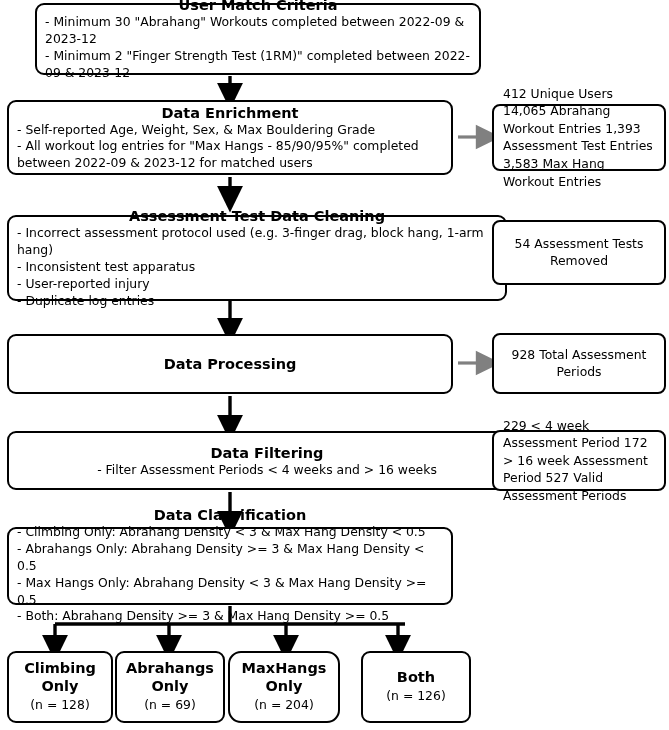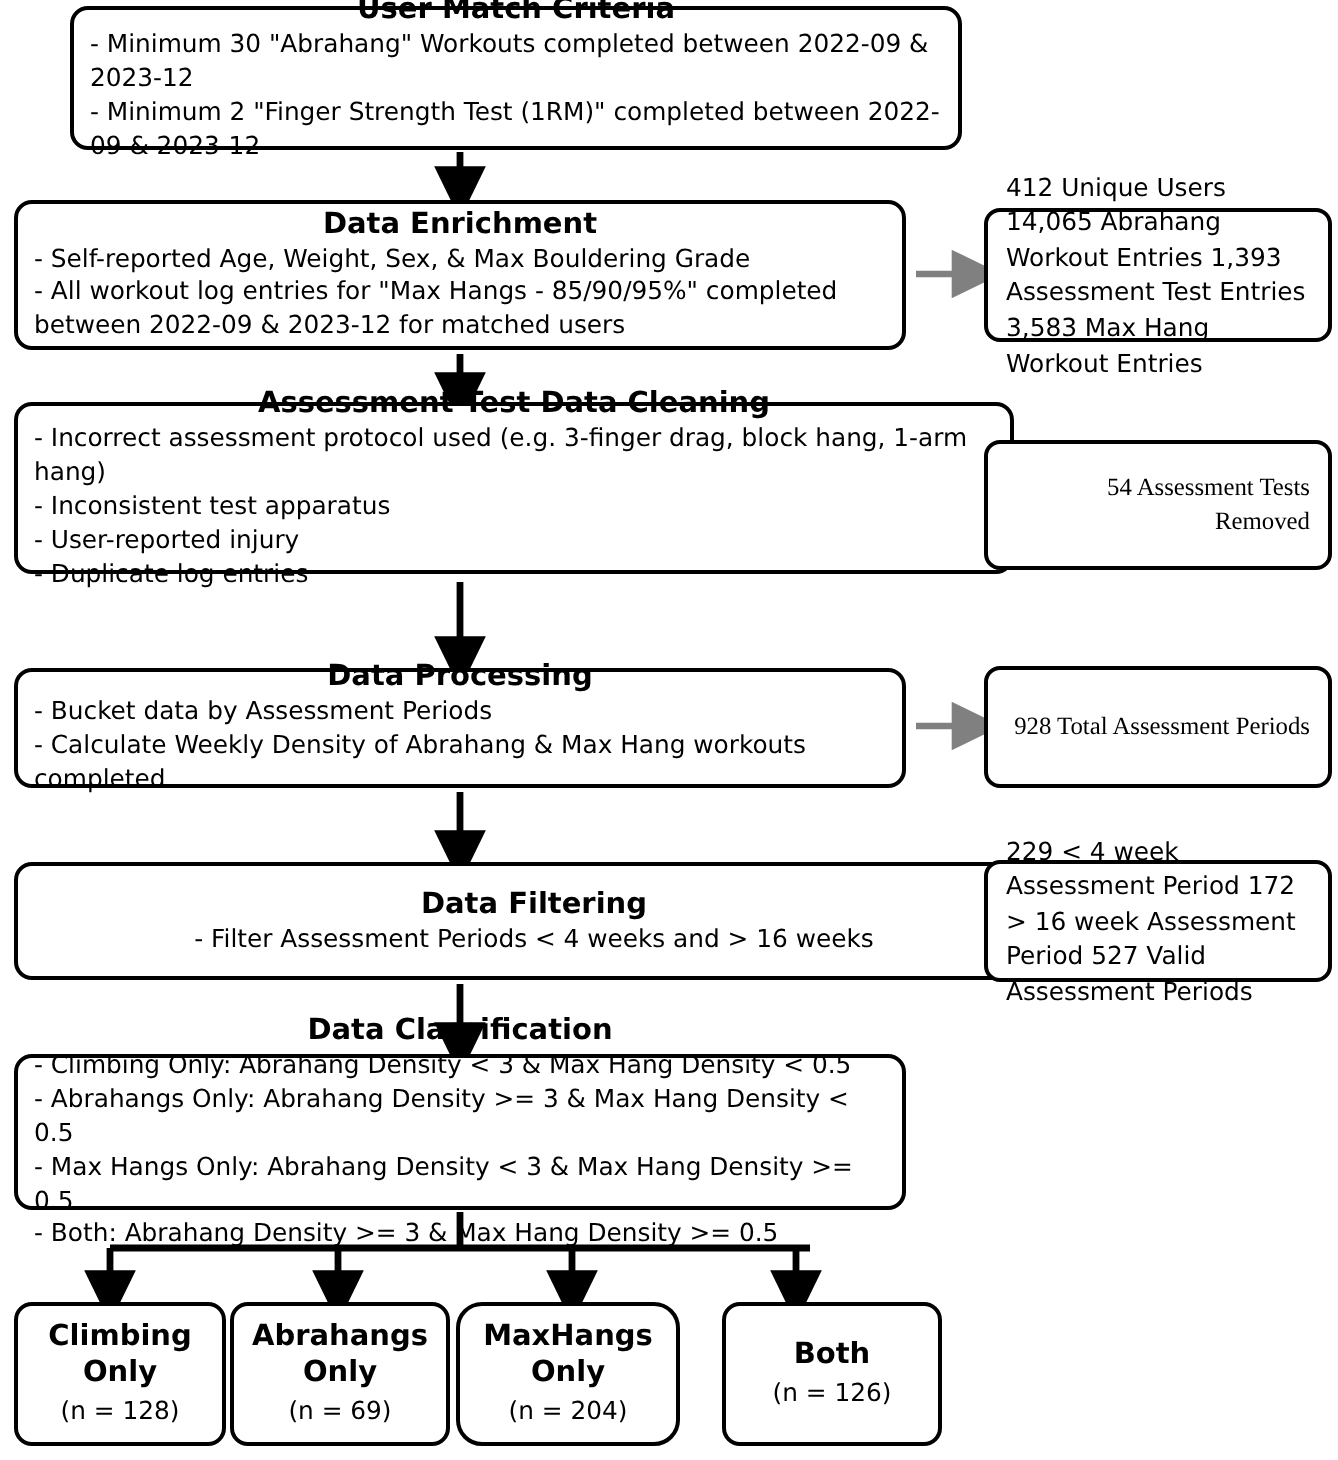"Assessment Test Data Cleaning" div.node { top: 201px -> 215px }
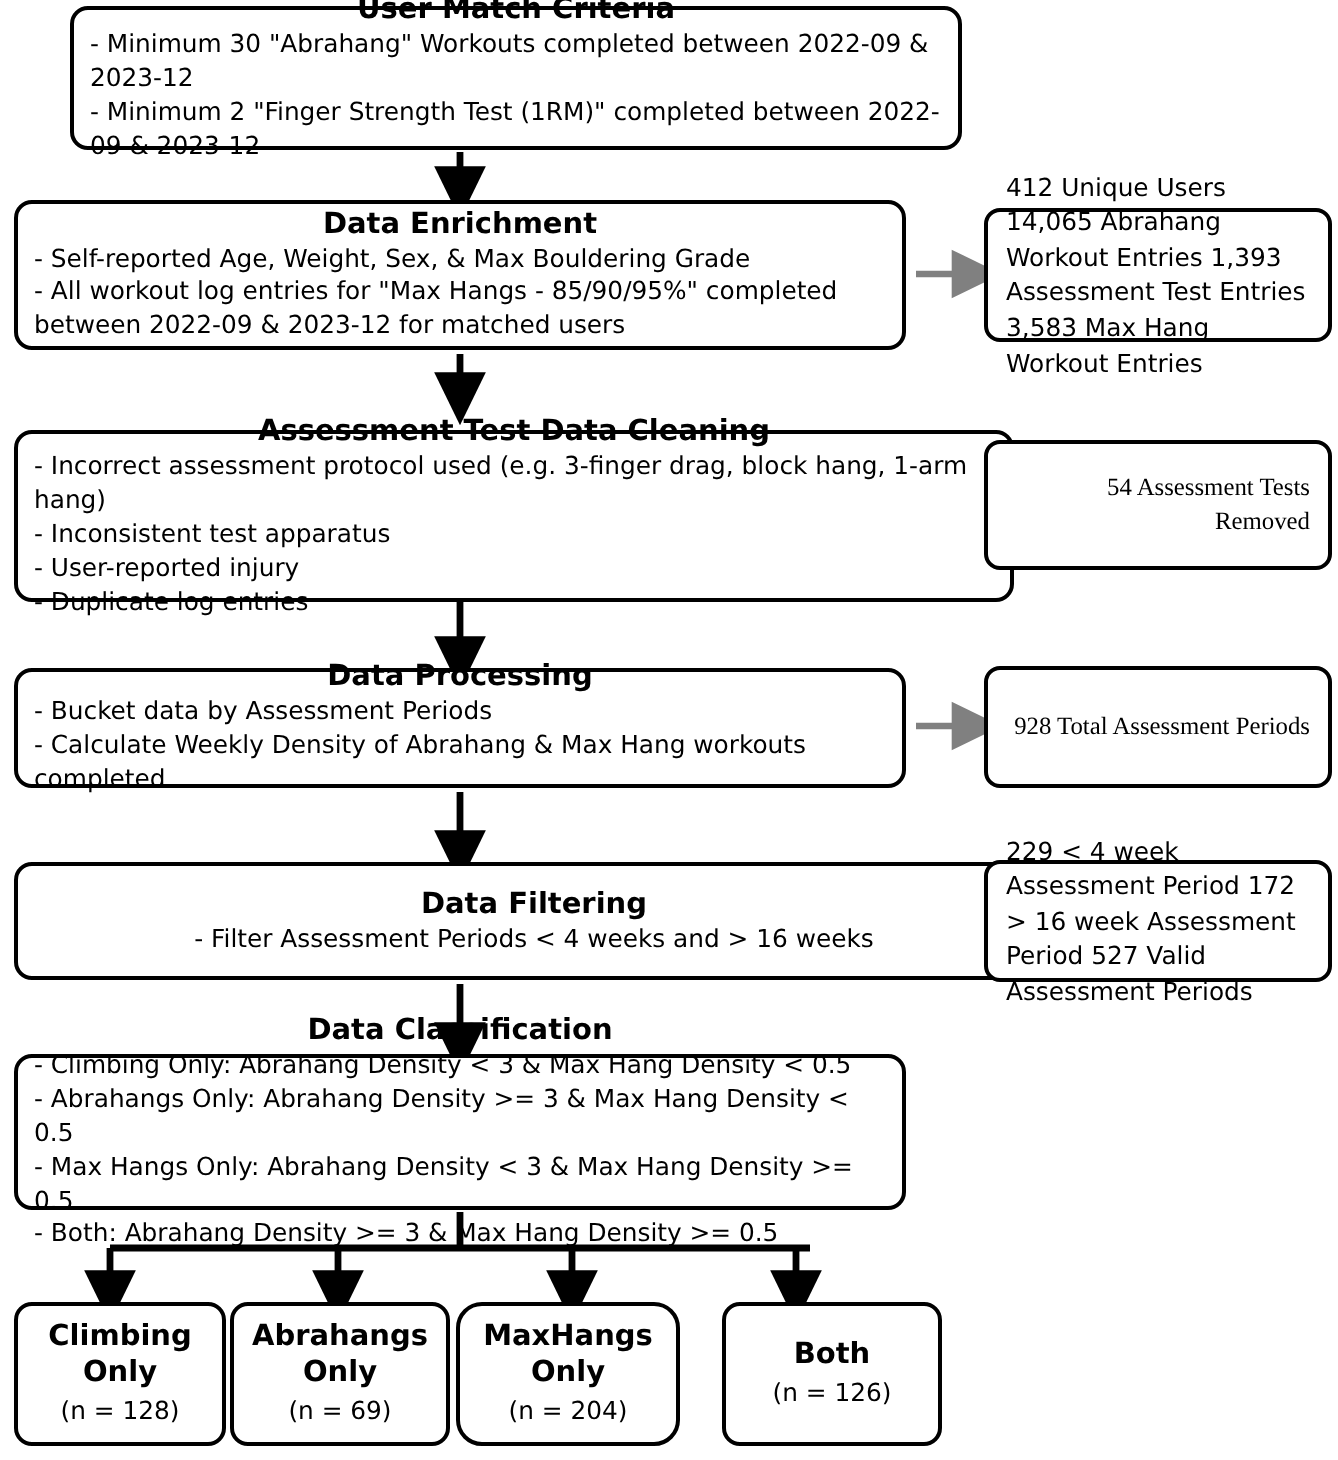"54 Assessment Tests Removed" .side-lines.single { font-family: Liberation Serif, serif -> none; text-align: right -> center }
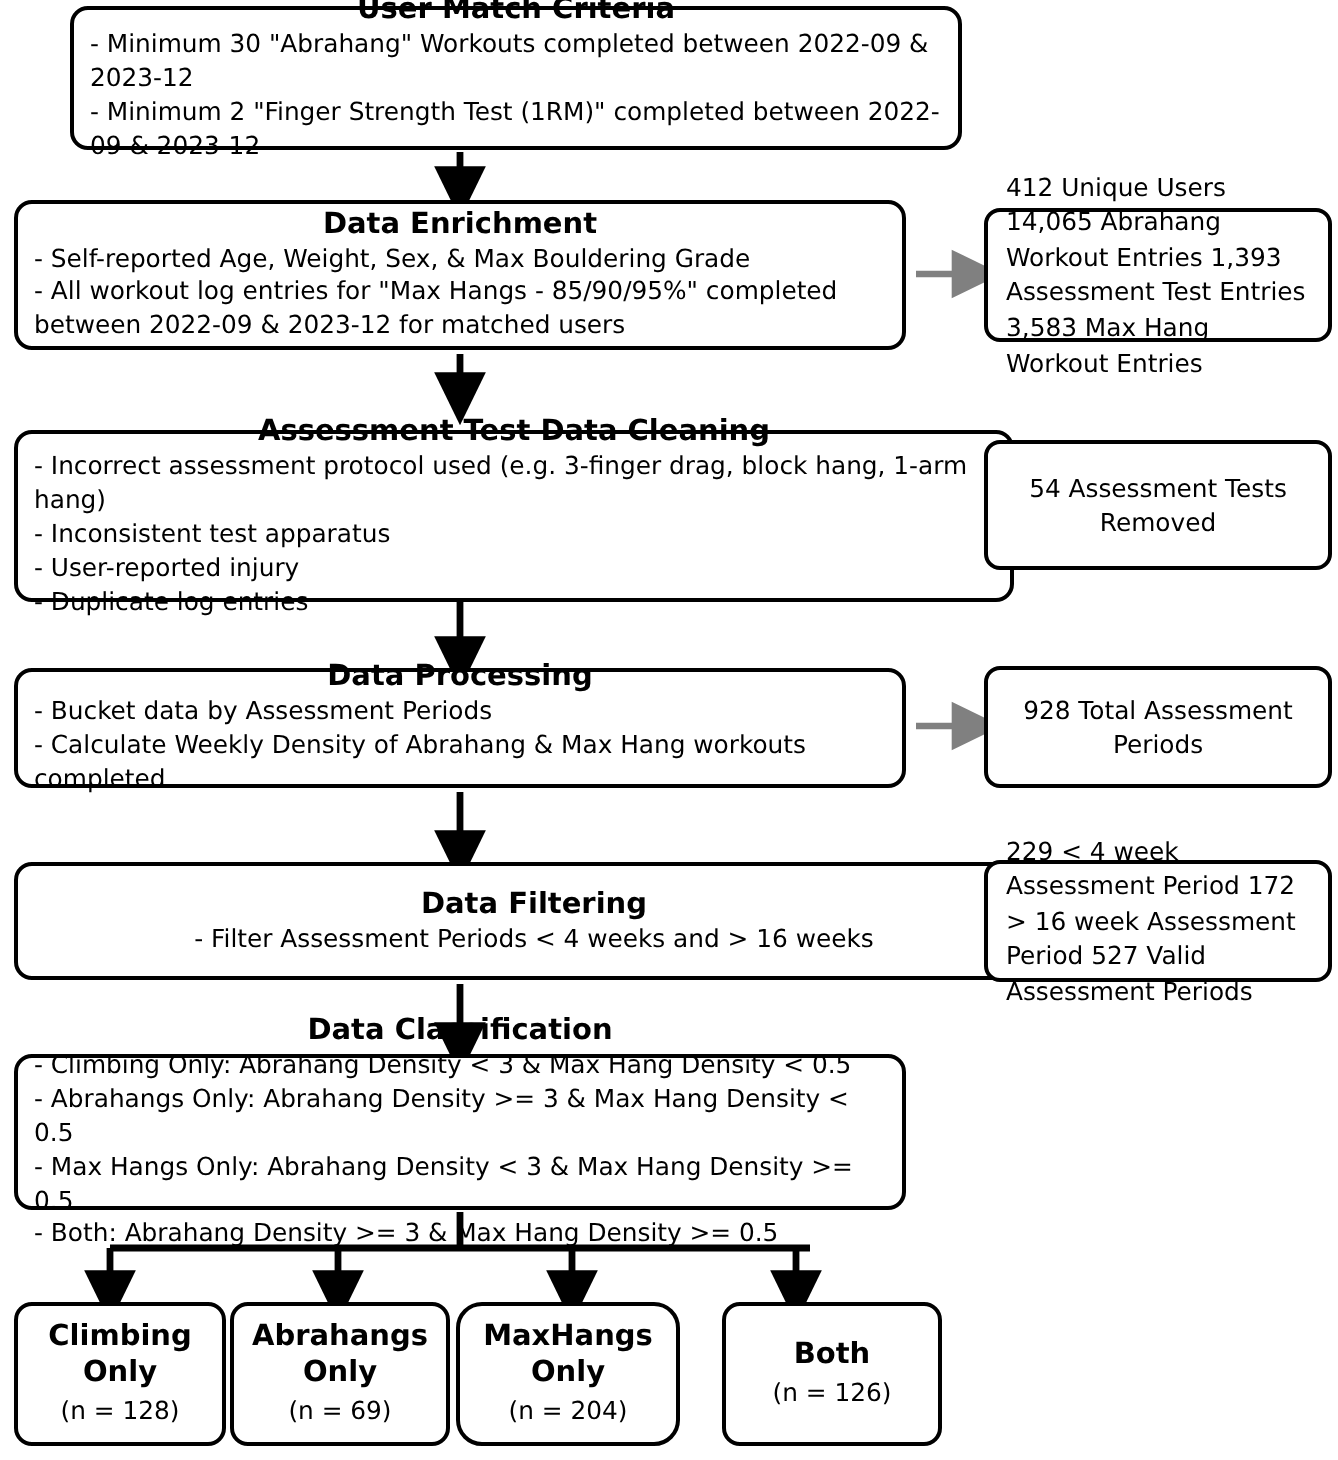"- Bucket data by Assessment" div.node-lines { html: <div> <span>- Bucket data by Assessment Periods</span> <span>- Calculate Weekly Density of Abrahang &amp; Max Hang workouts completed</span> </div> -> none }
